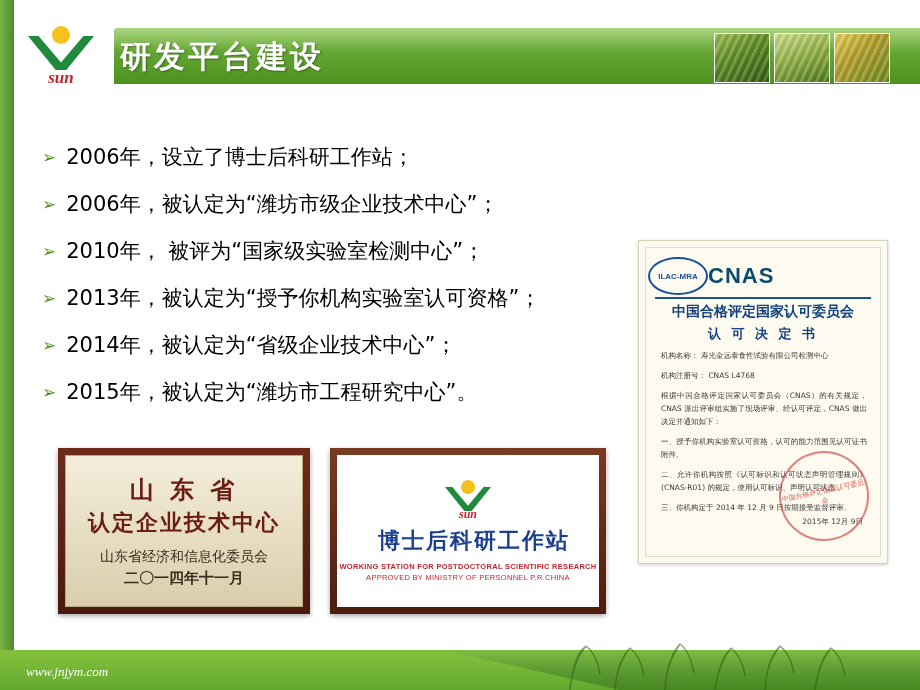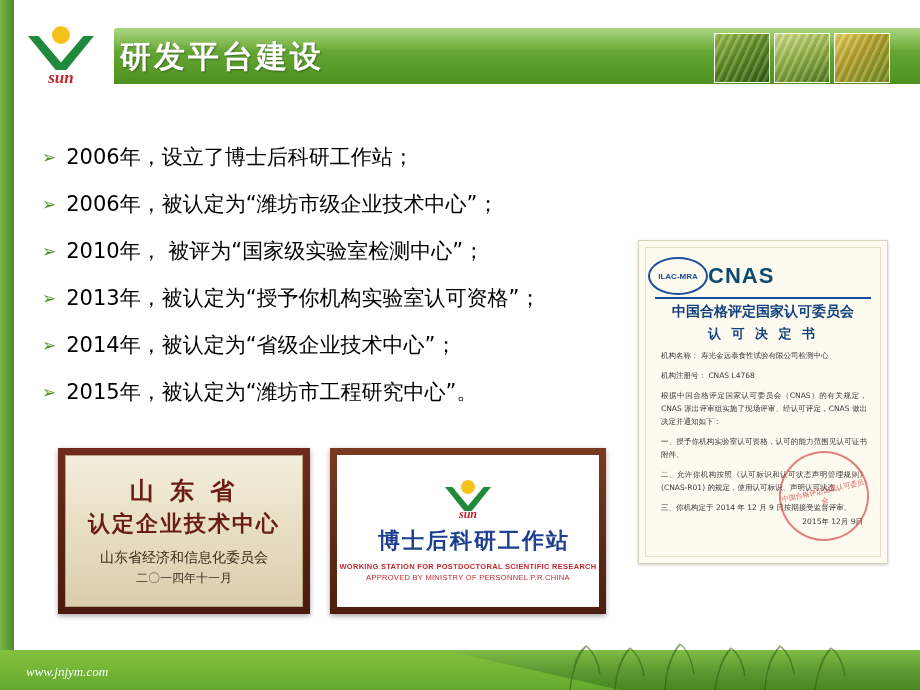"二〇一四年十一月" .plaque-sd-l4 { font-size: 12px -> 15px; font-weight: none -> bold }
